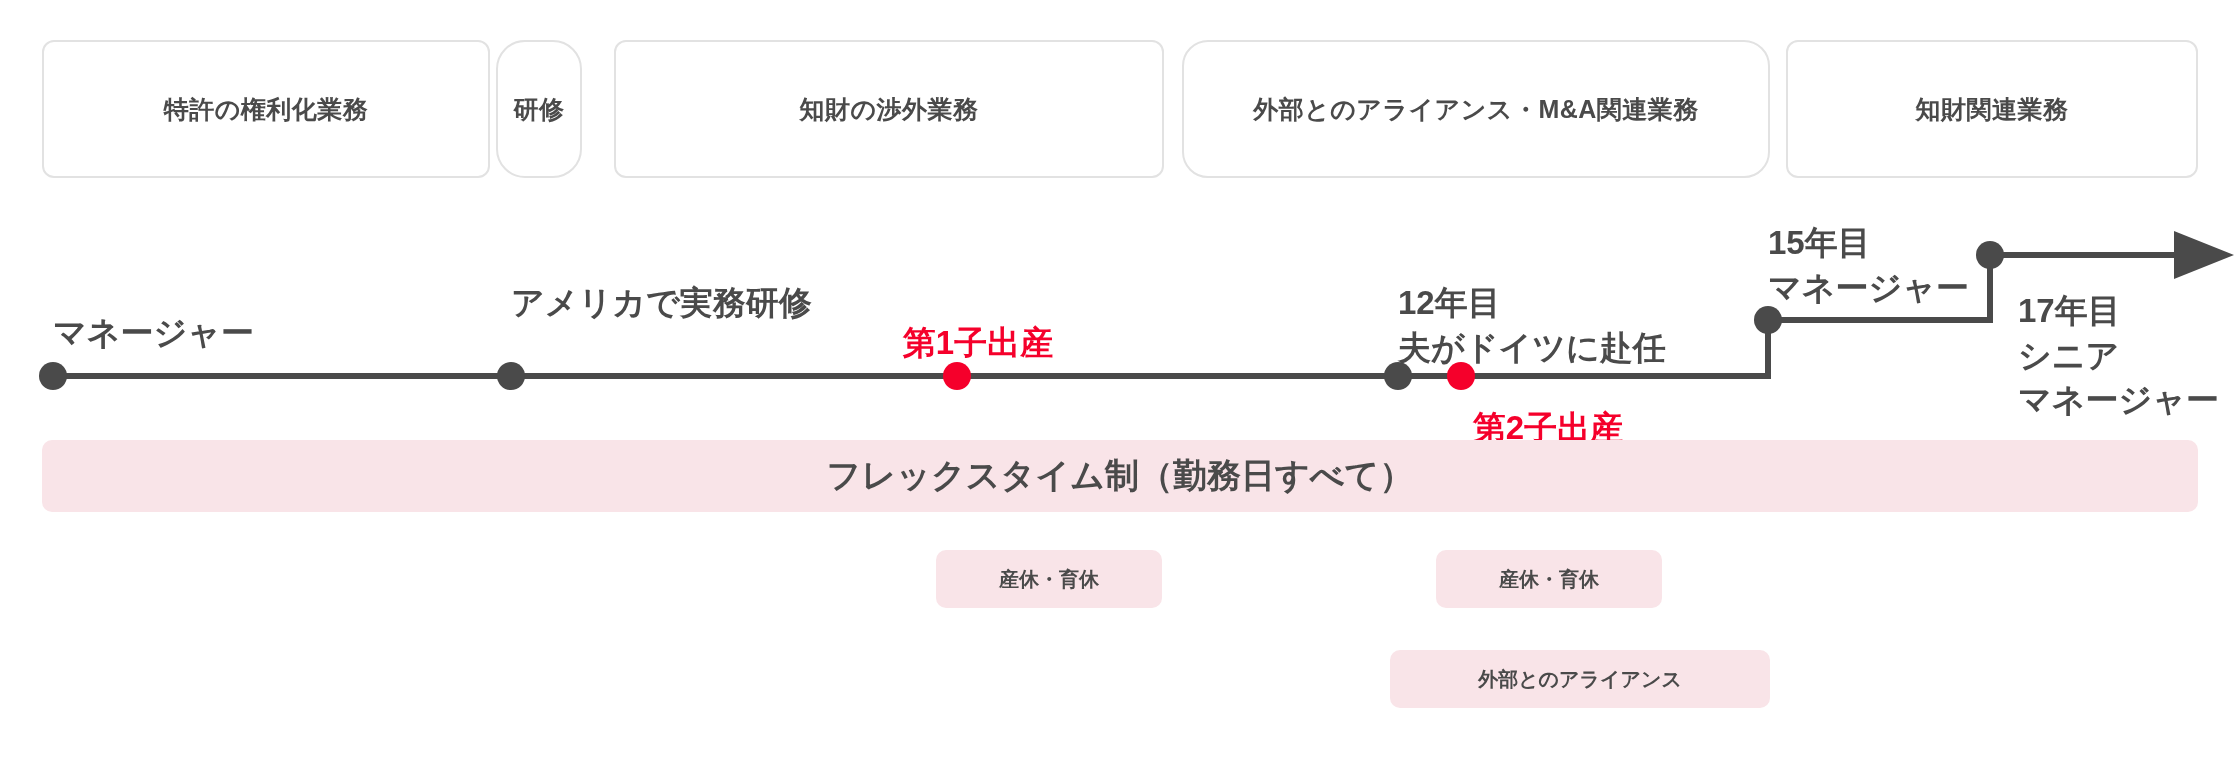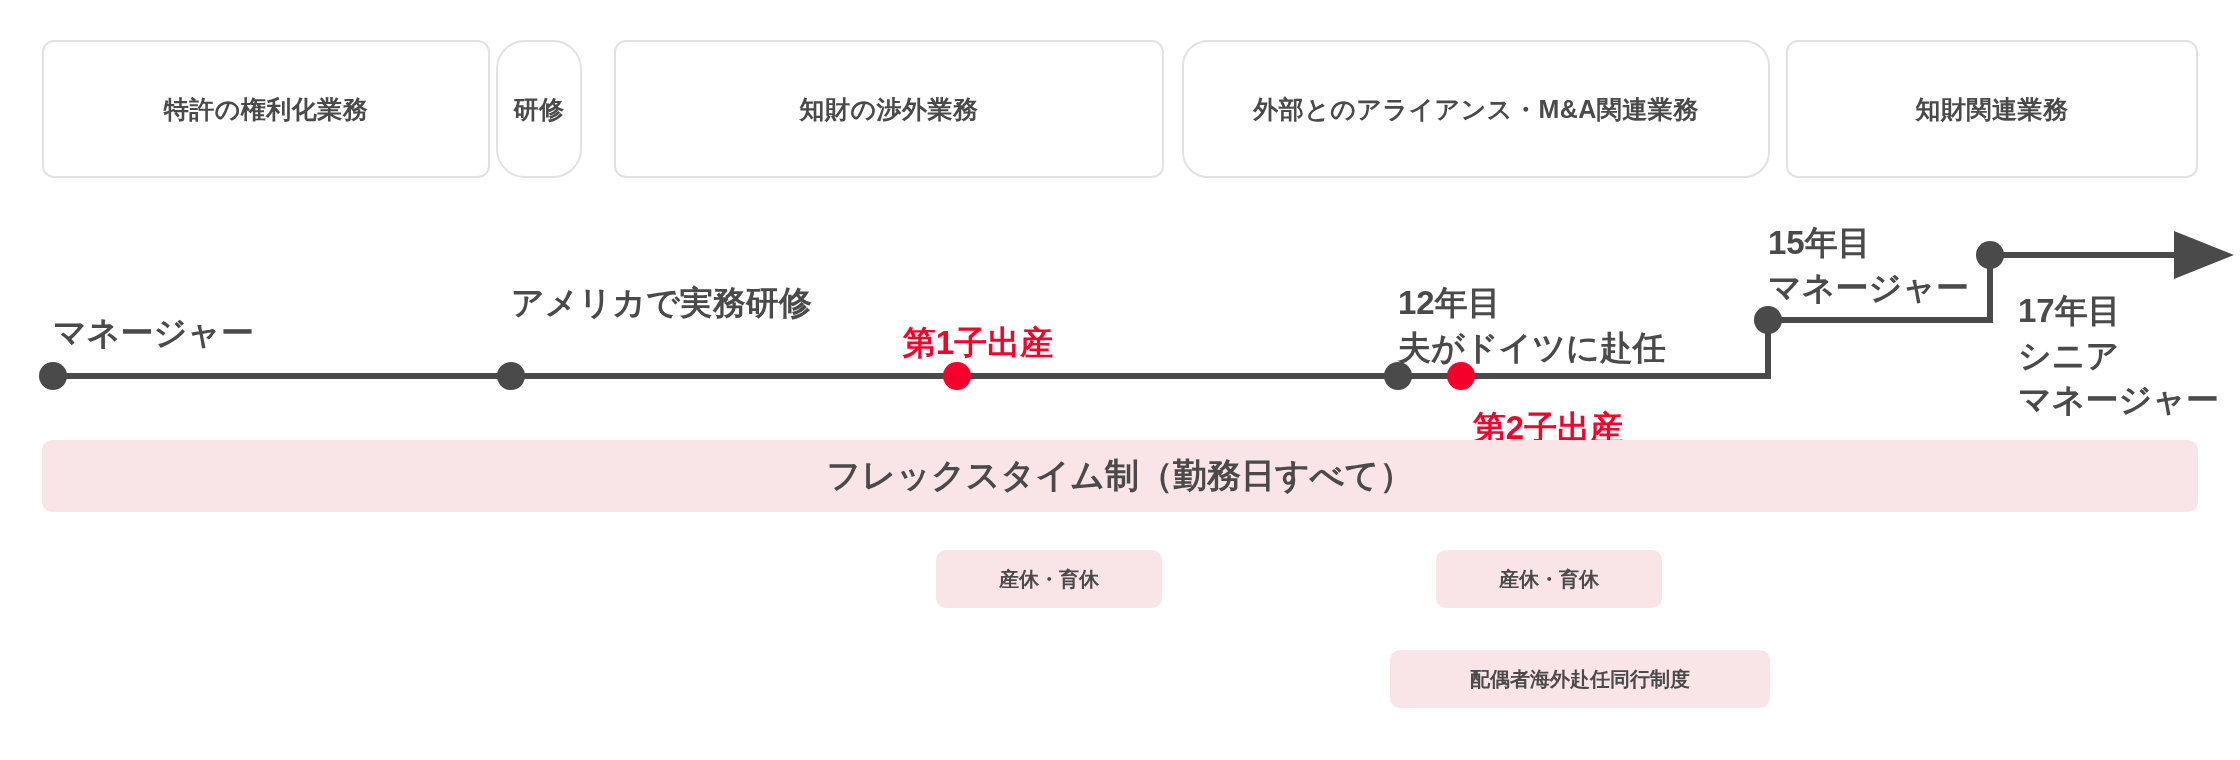"配偶者海外赴任同行制度" span { text: 配偶者海外赴任同行制度 -> 外部とのアライアンス }
